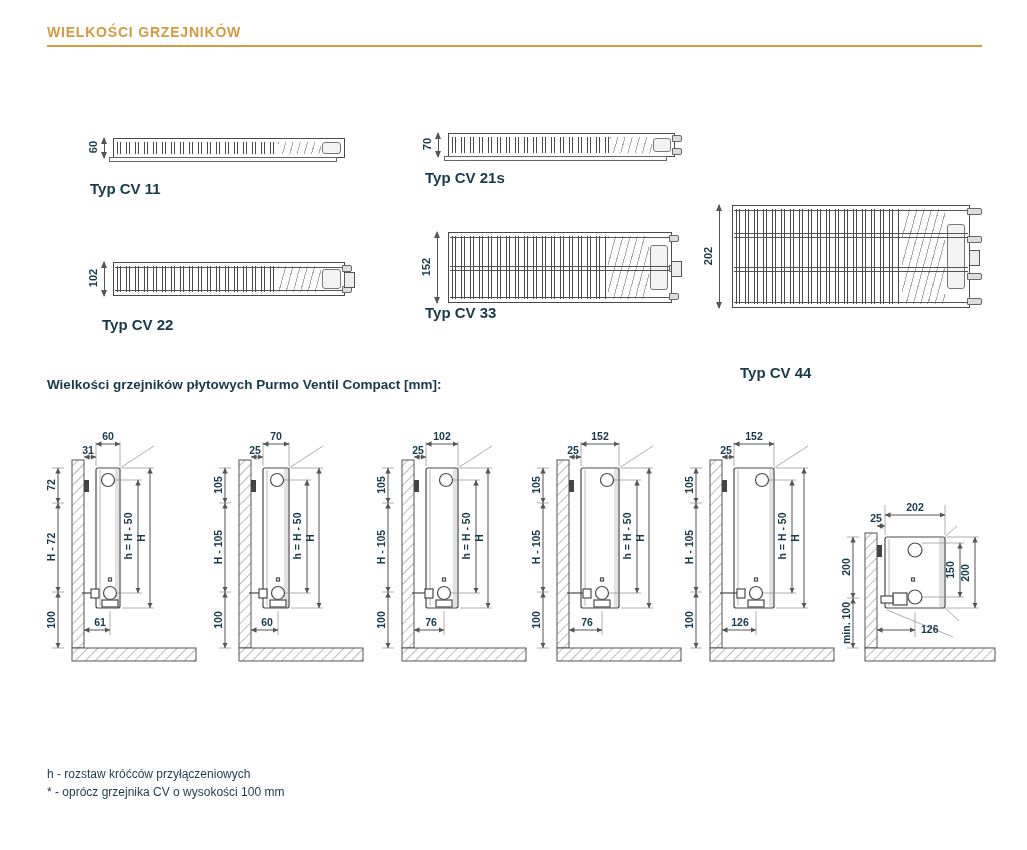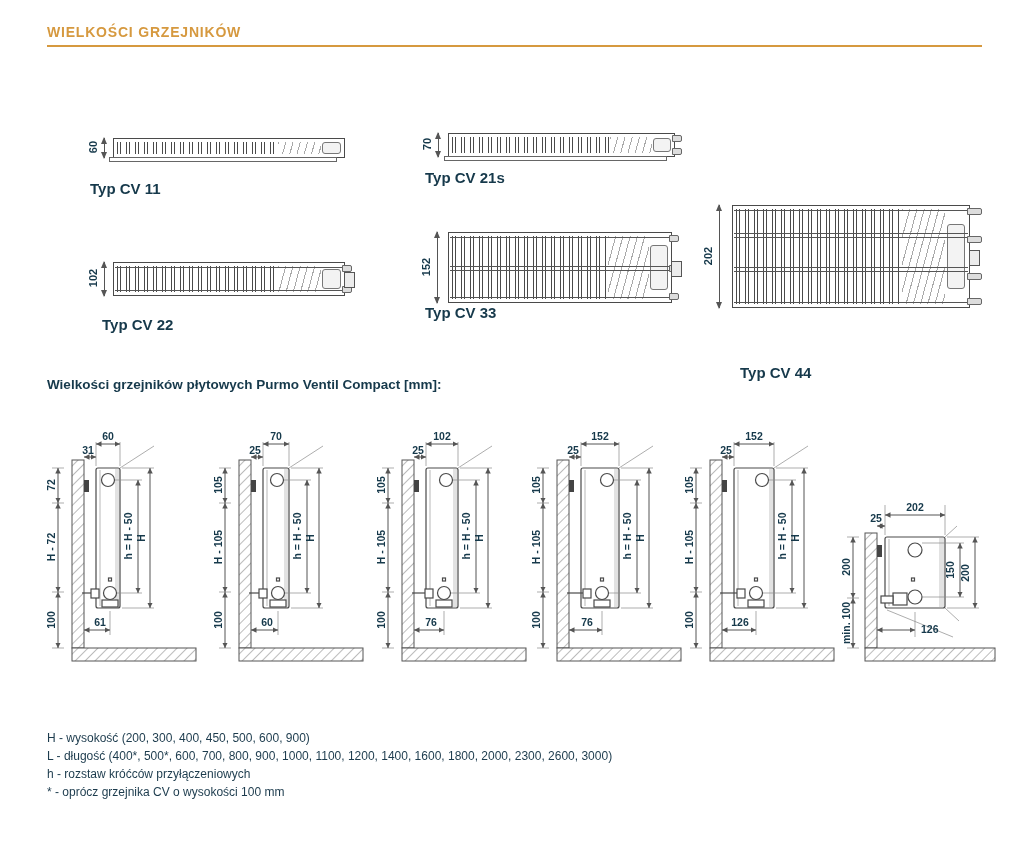"H - wysokość (200, 300," div.footnote { html: <div>H - wysokość (200, 300, 400, 450, 500, 600, 900)</div> -> none }
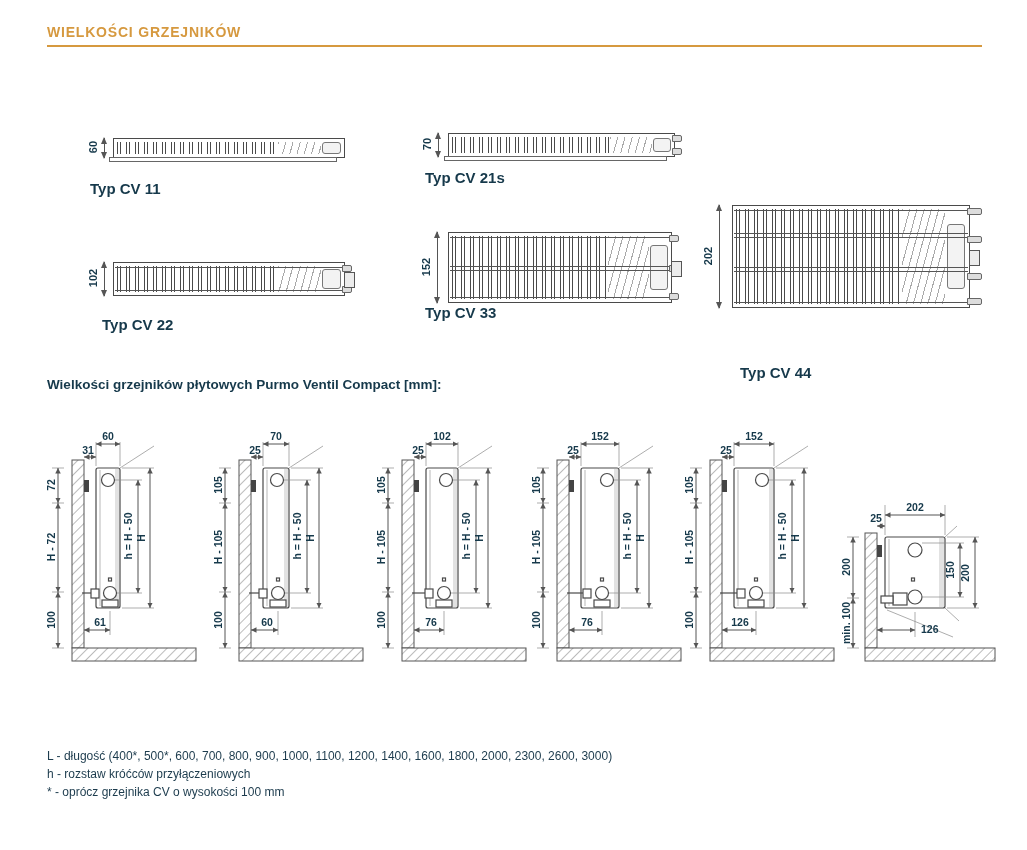"L - długość (400*, 500*," div.footnote { html: <div>L - długość (400*, 500*, 600, 700, 800, 900, 1000, 1100, 1200, 1400, 1600, 1800, 2000, 2300, 2600, 3000)</div> -> none }
